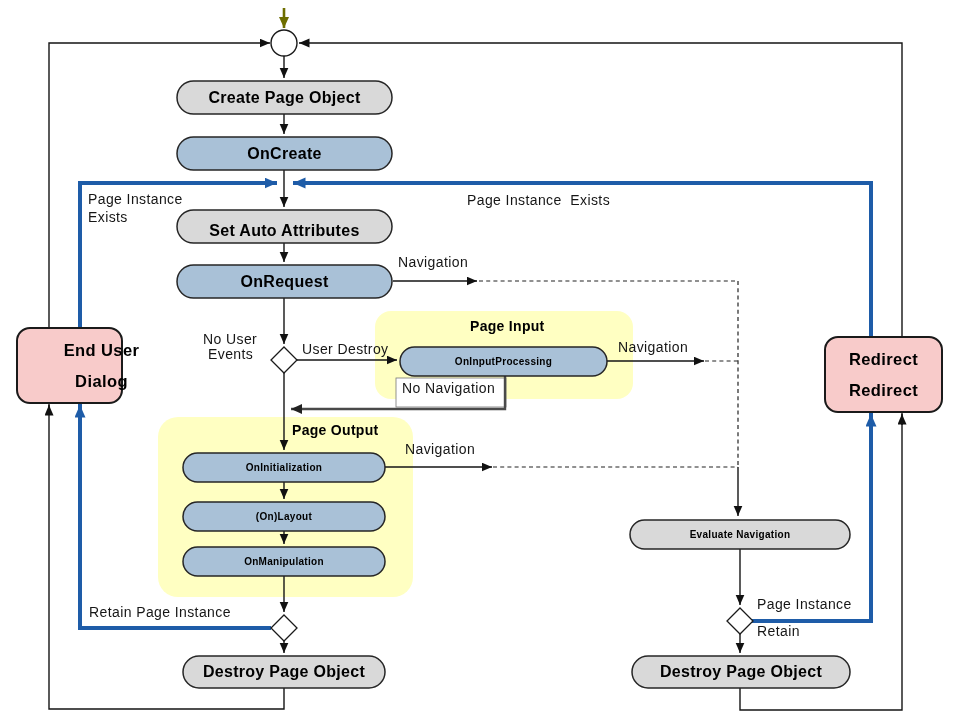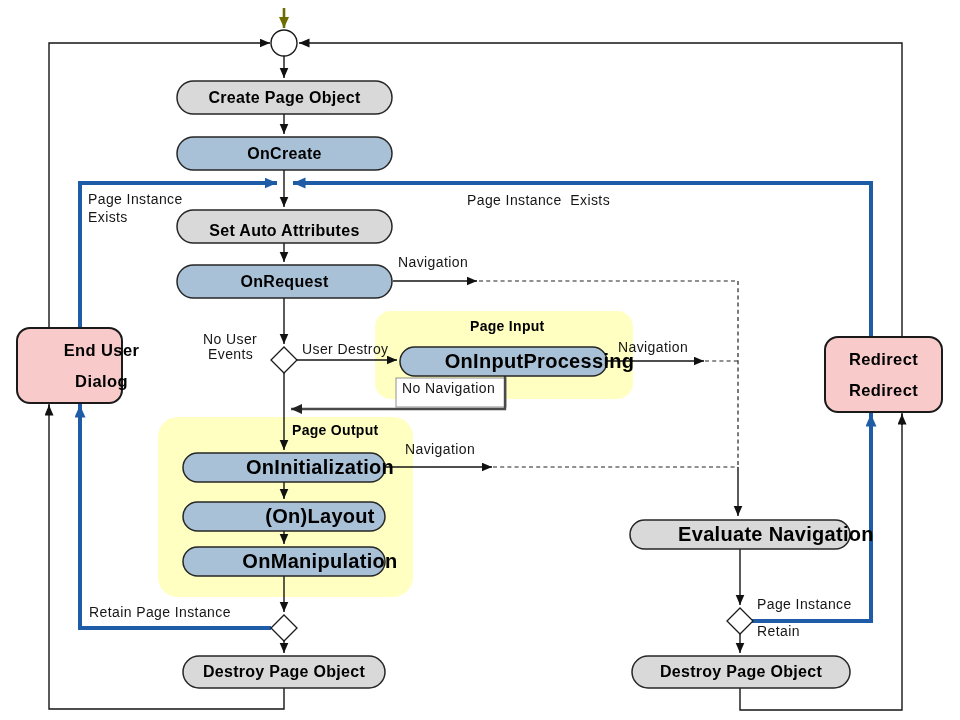"OnInputProcessing" .fs15 { font-size: 20px -> 10px; margin-left: 36px -> none }
